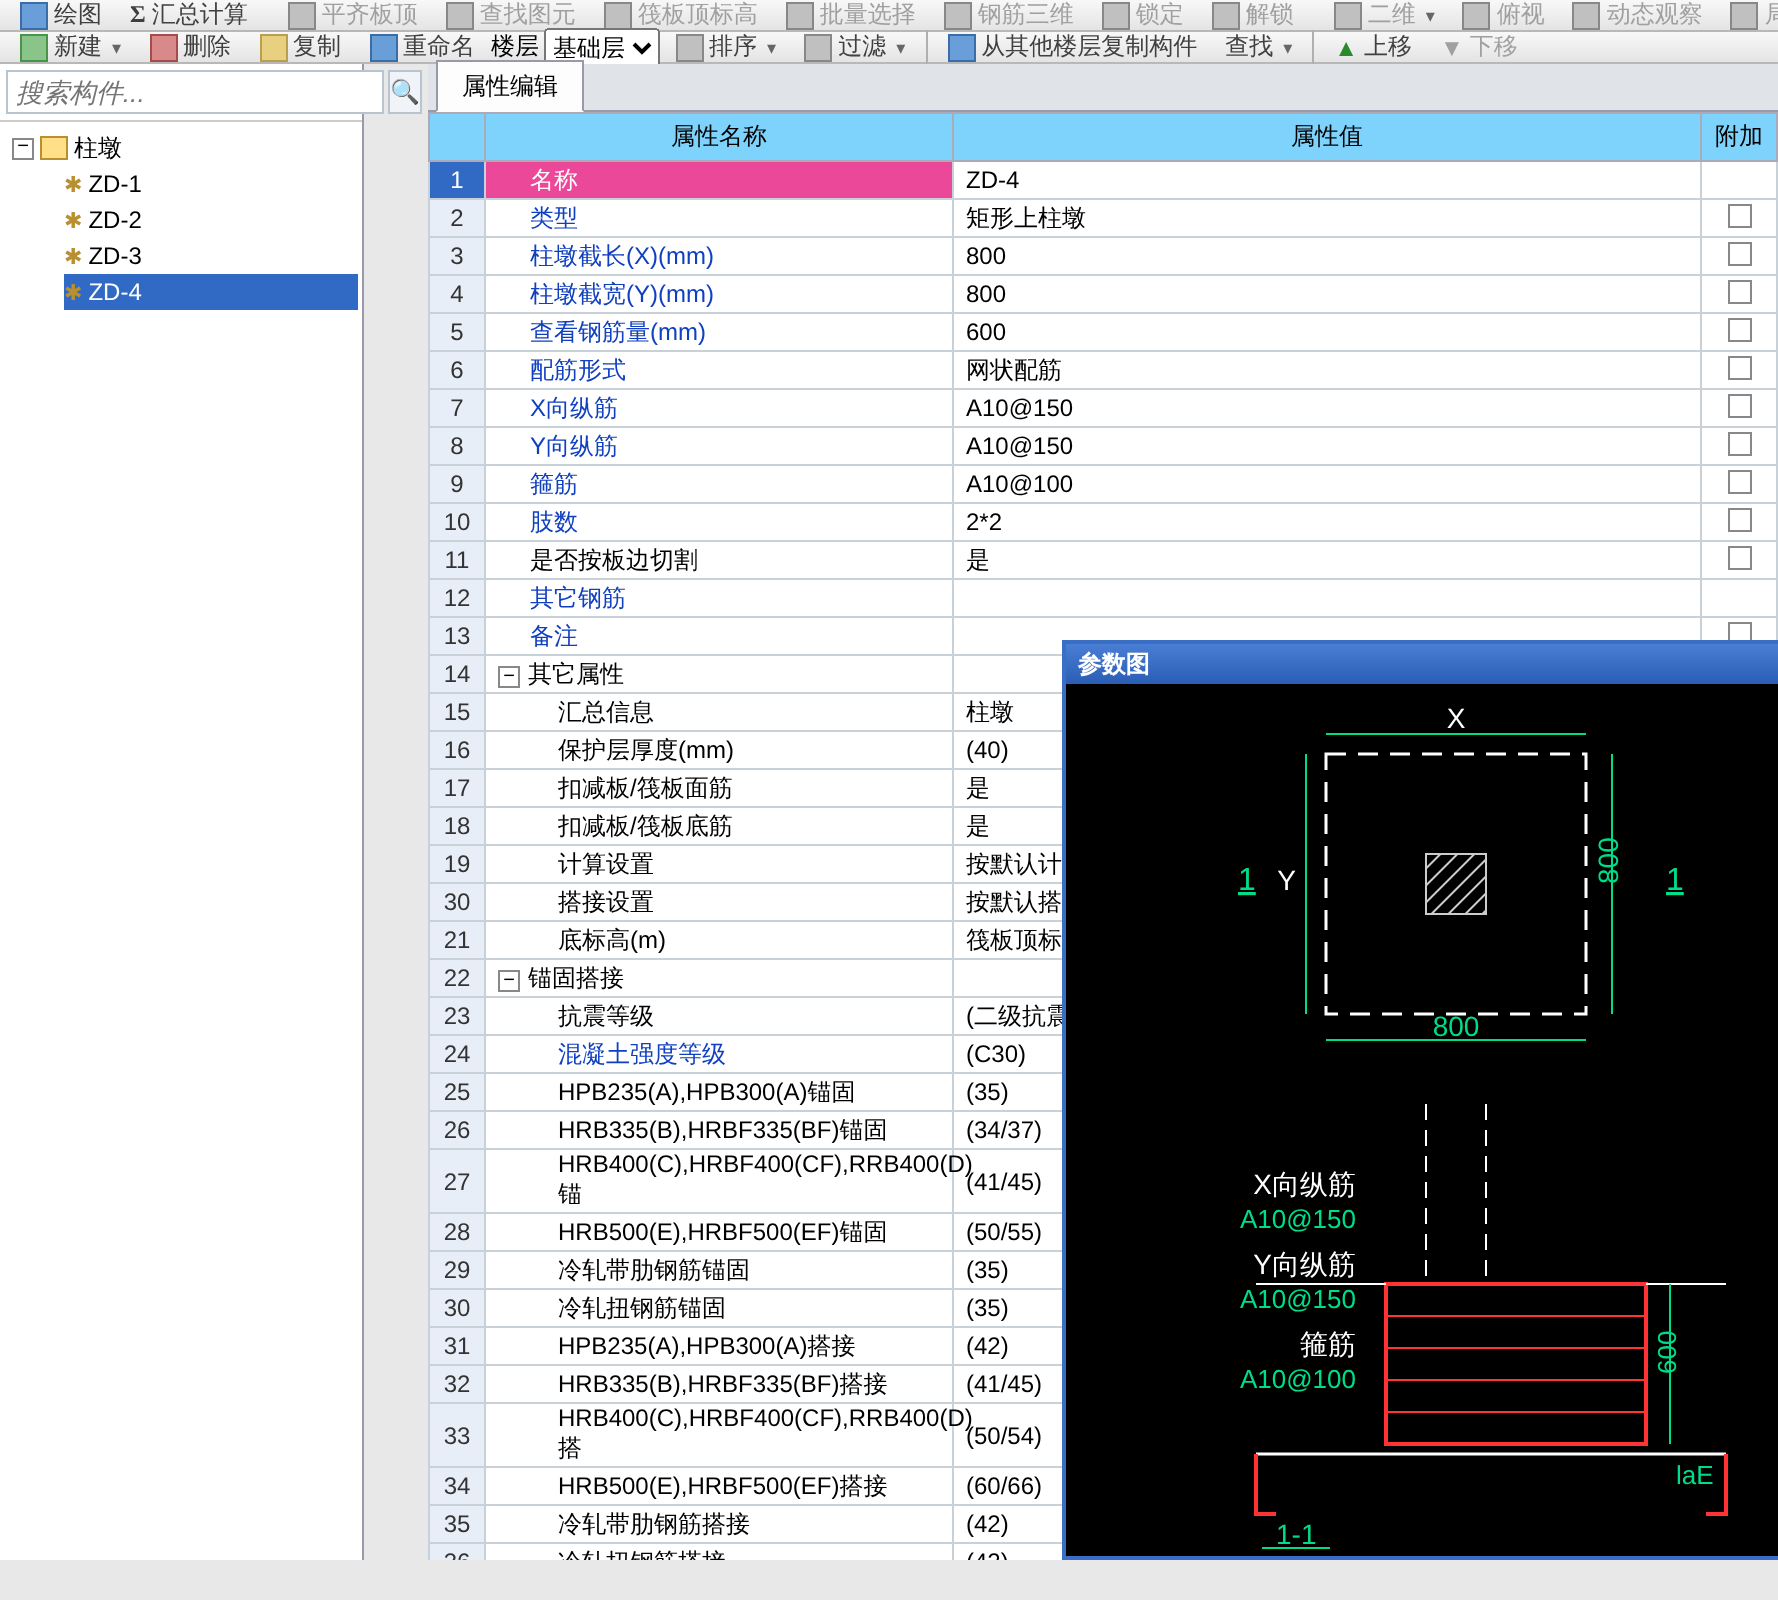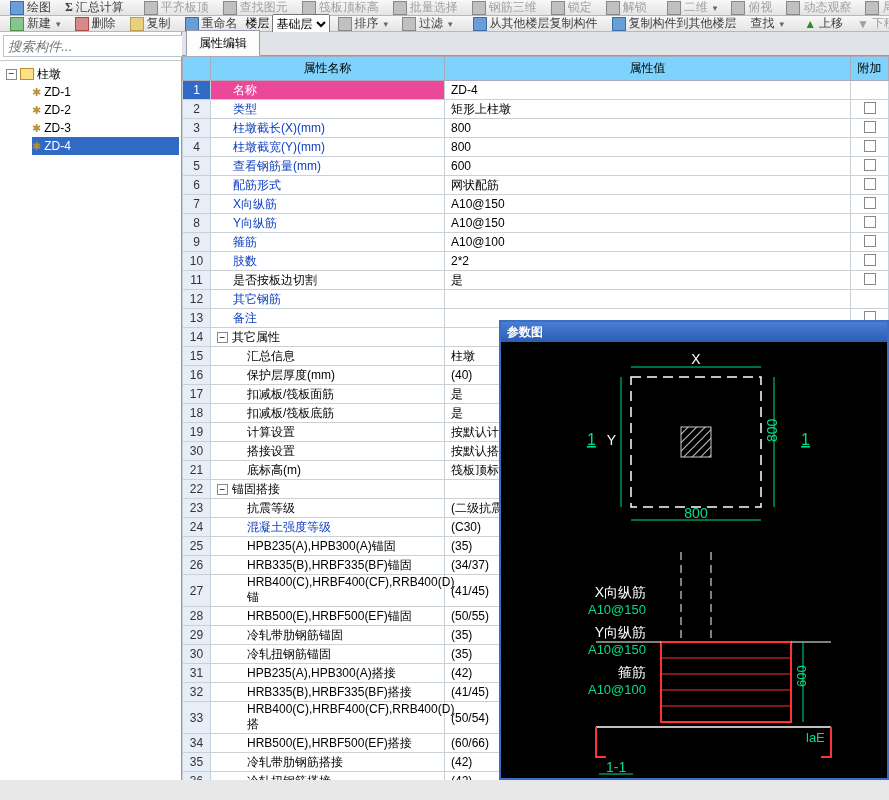"复制构件到其他楼层" span.tbtn { html: <span> <span></span> <span>复制构件到其他楼层</span> </span> -> none }
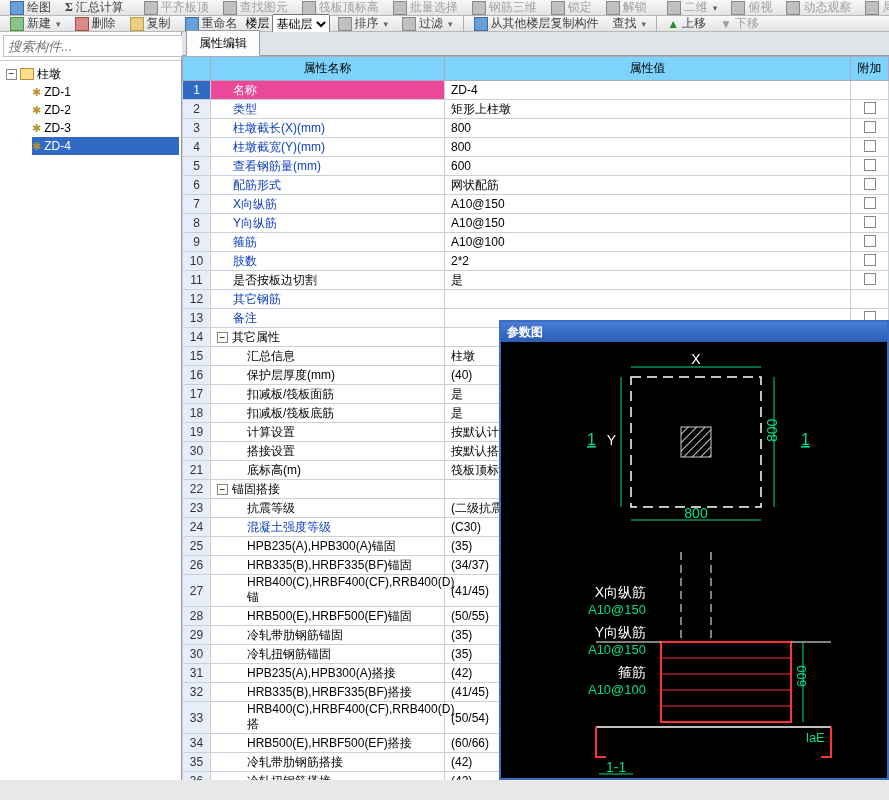"搜索构件..." .main { gap: none -> 32px }
